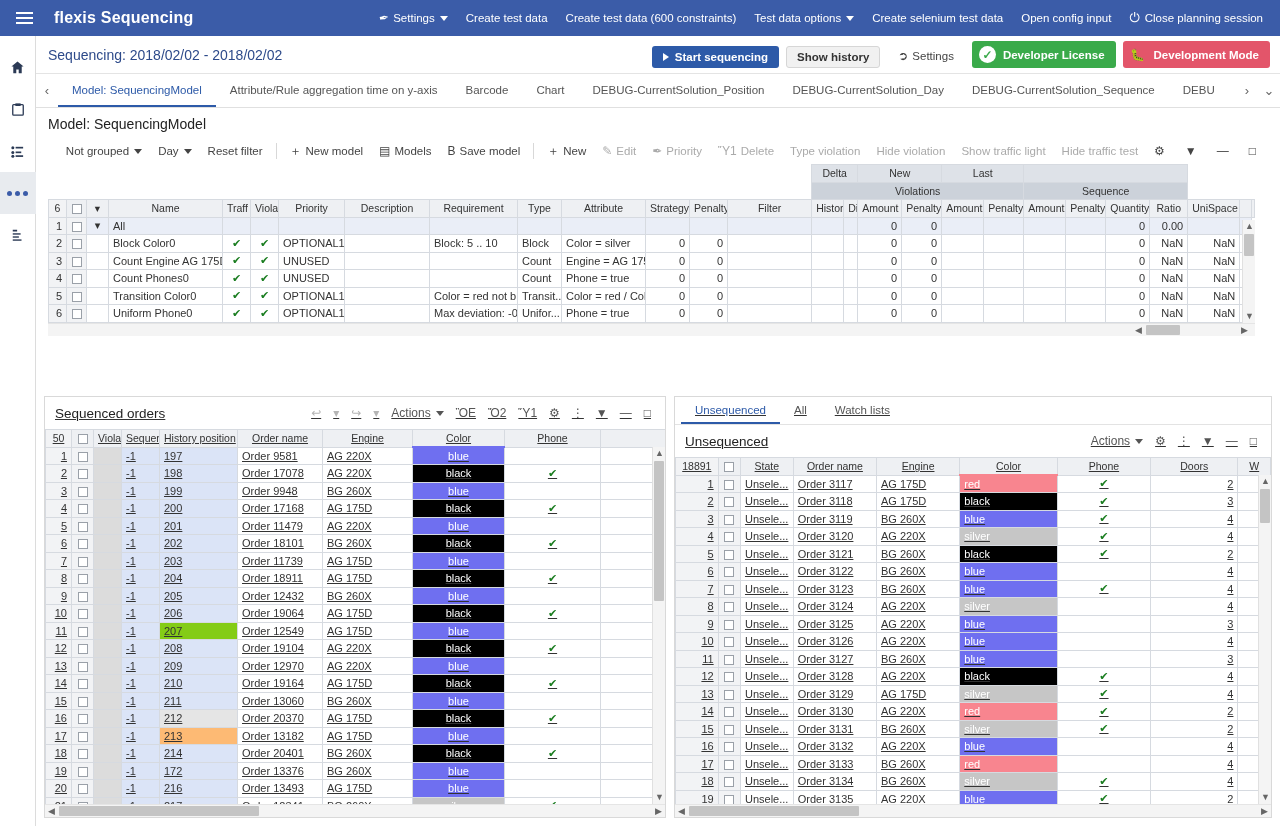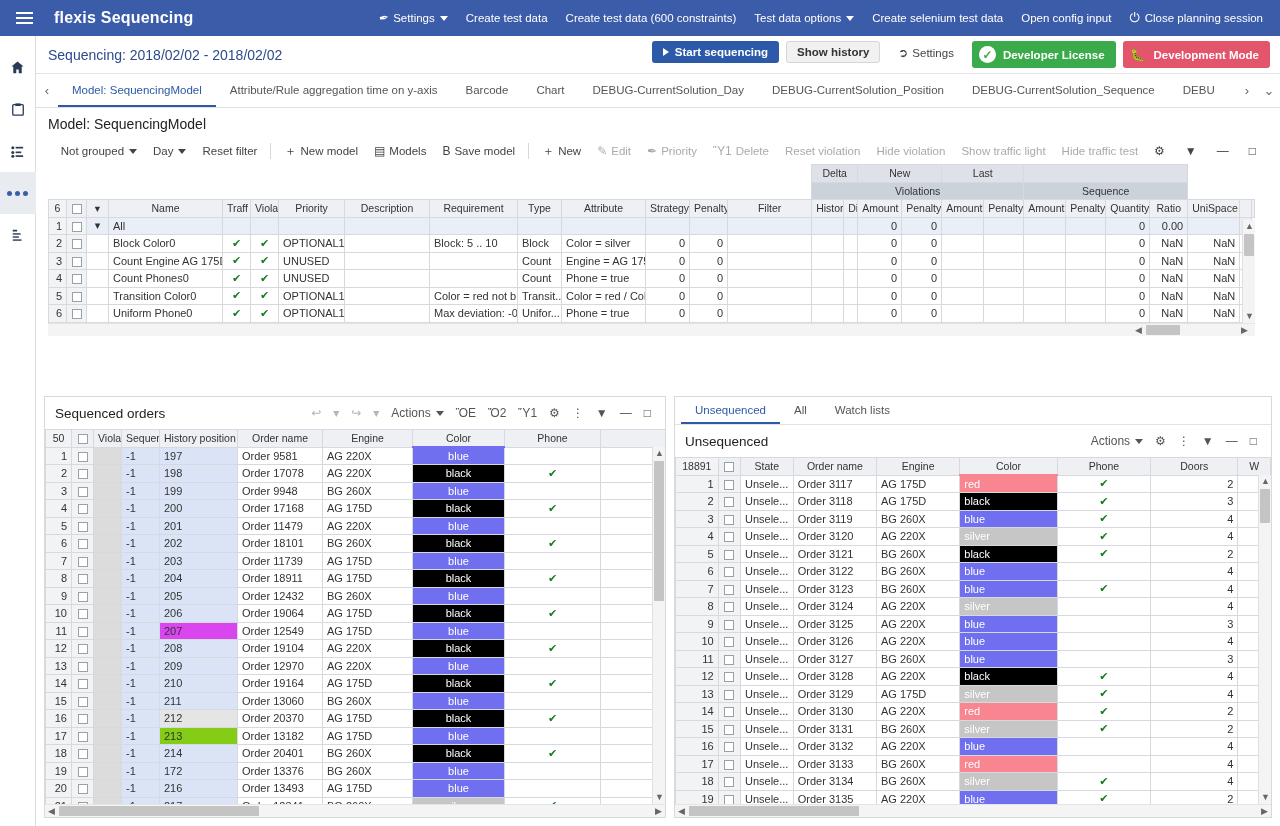"Start sequencing" #page-actions { align-items: flex-start -> flex-end }
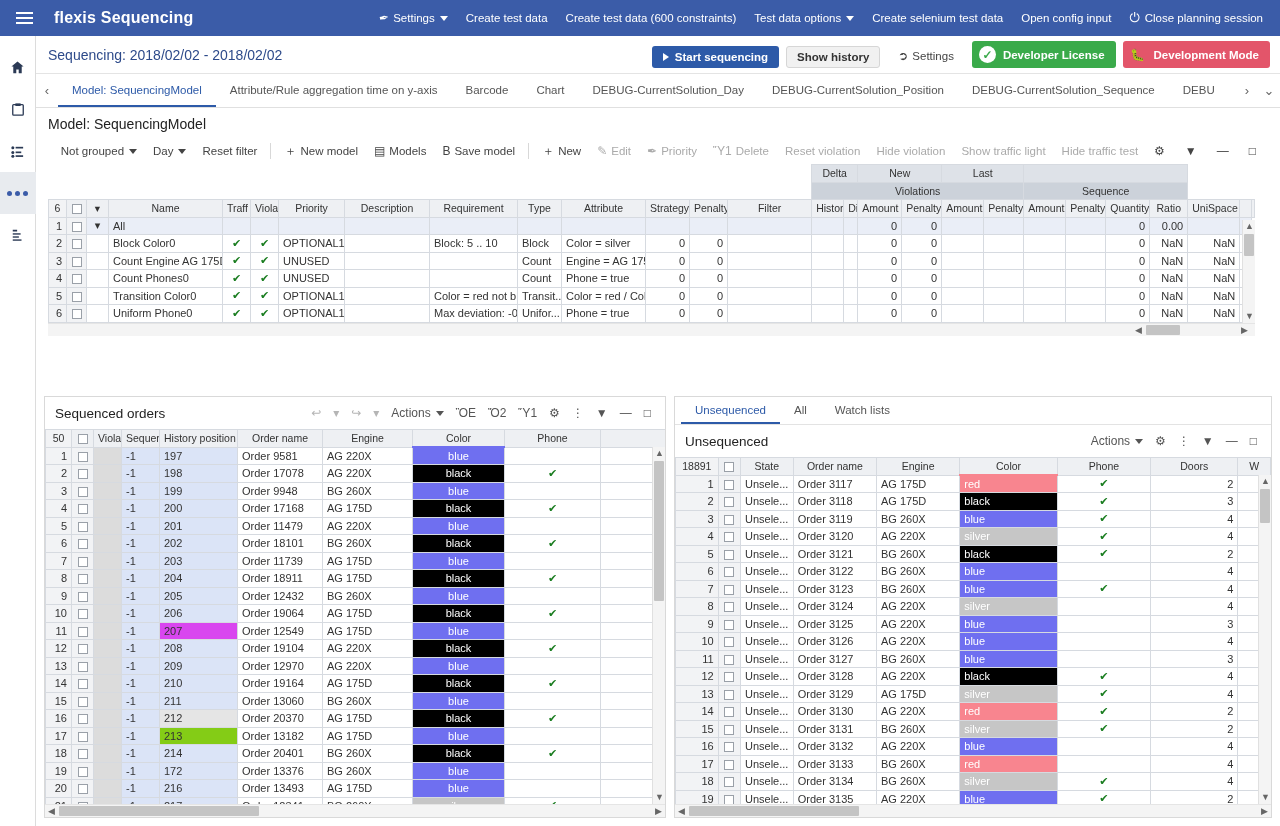"DEBUG-CurrentSolution_Day" div.tab { order: before "DEBUG-CurrentSolution_Position" -> after "DEBUG-CurrentSolution_Position" }
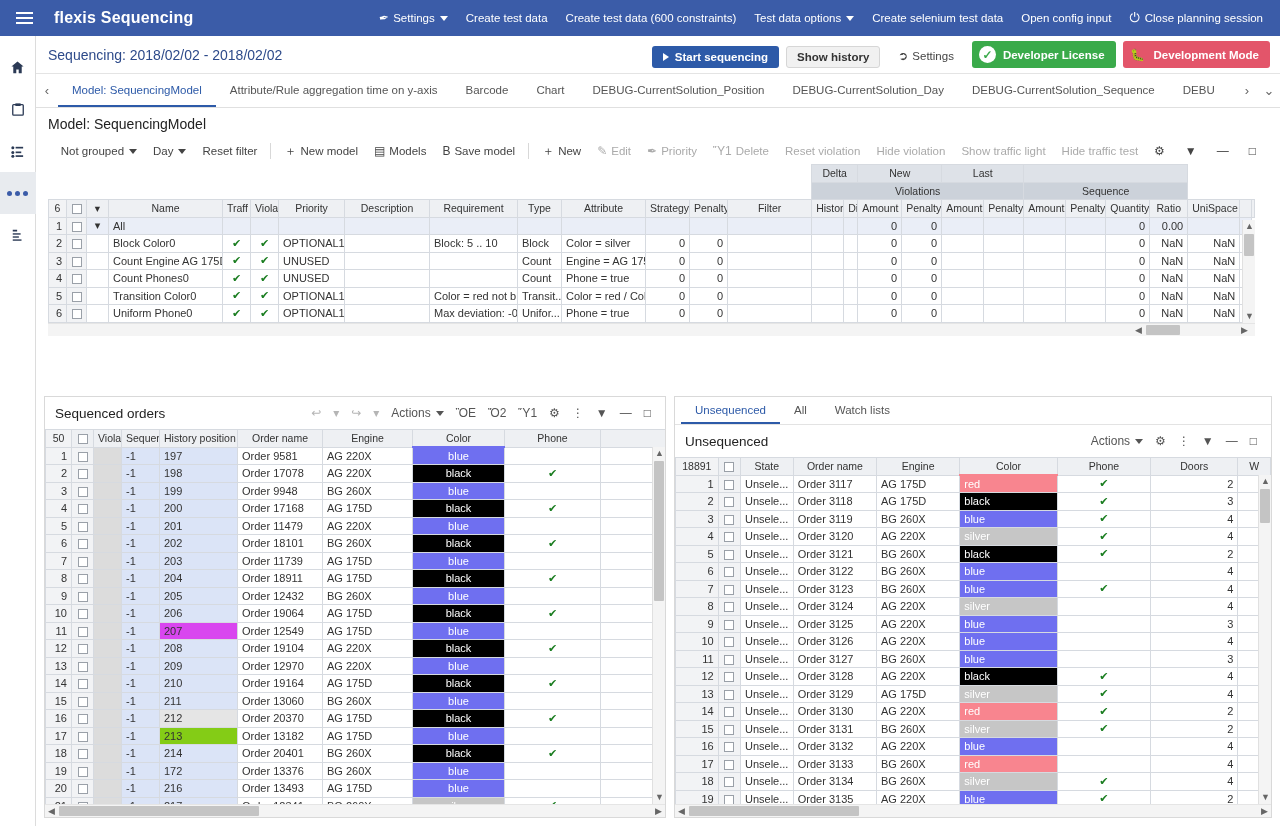"Reset violation" span { text: Reset -> Type }
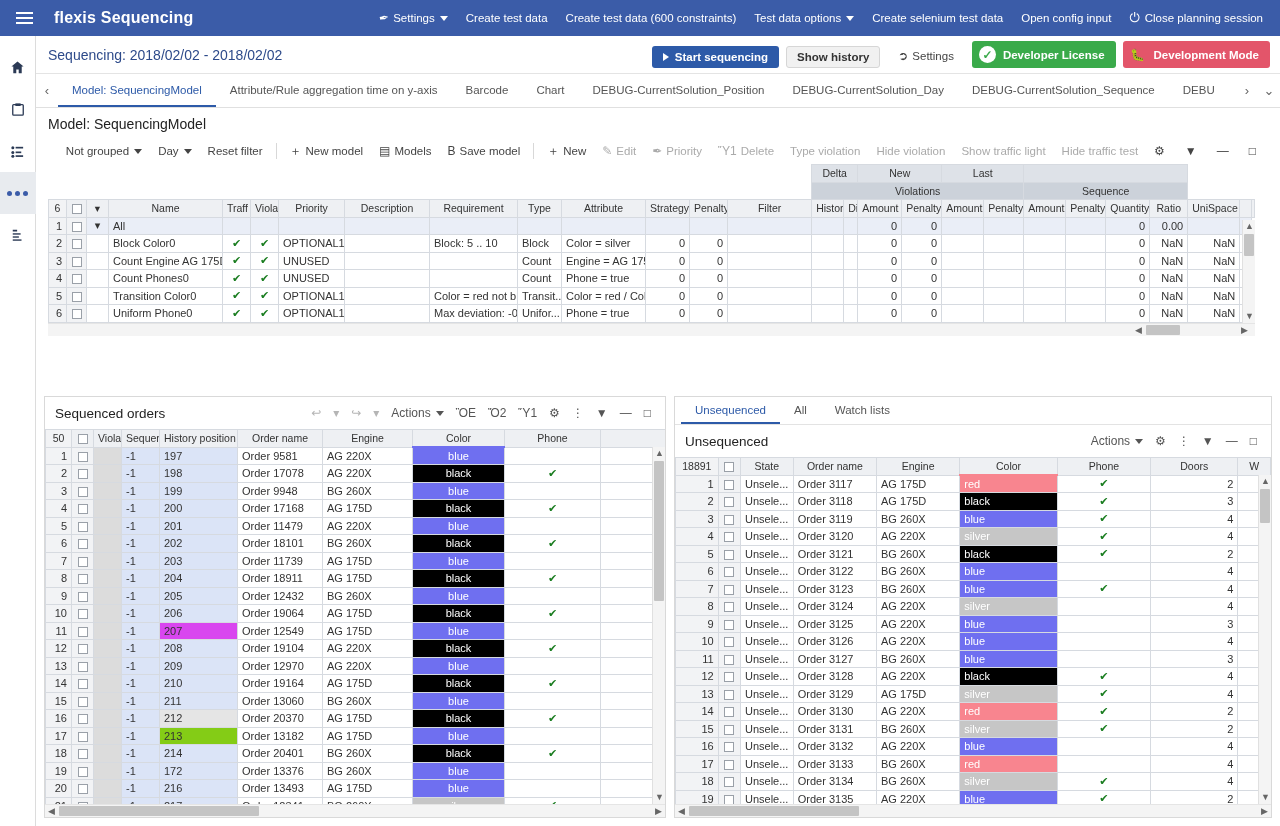"Sequenced orders" #bottom { text-decoration: none -> underline }
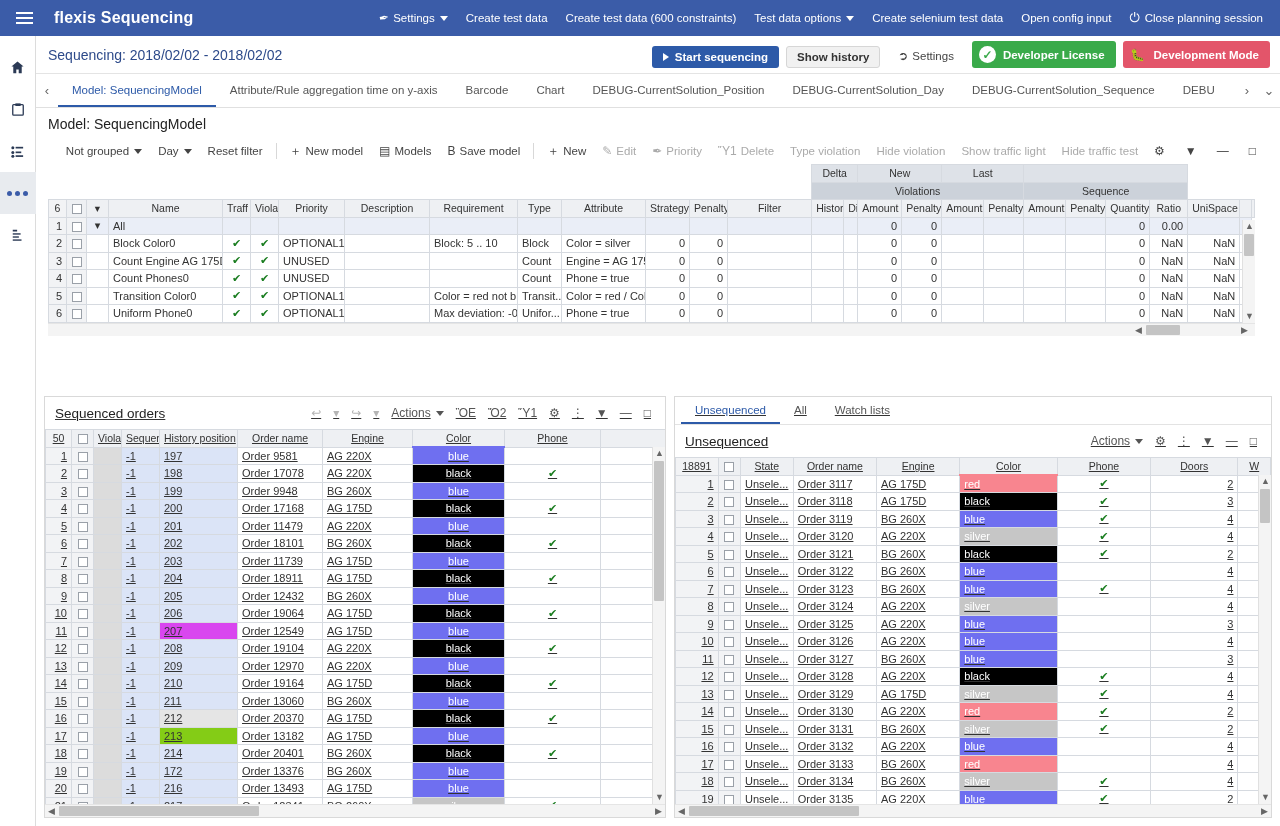"207" td { background: #d946ef -> #84cc16 }
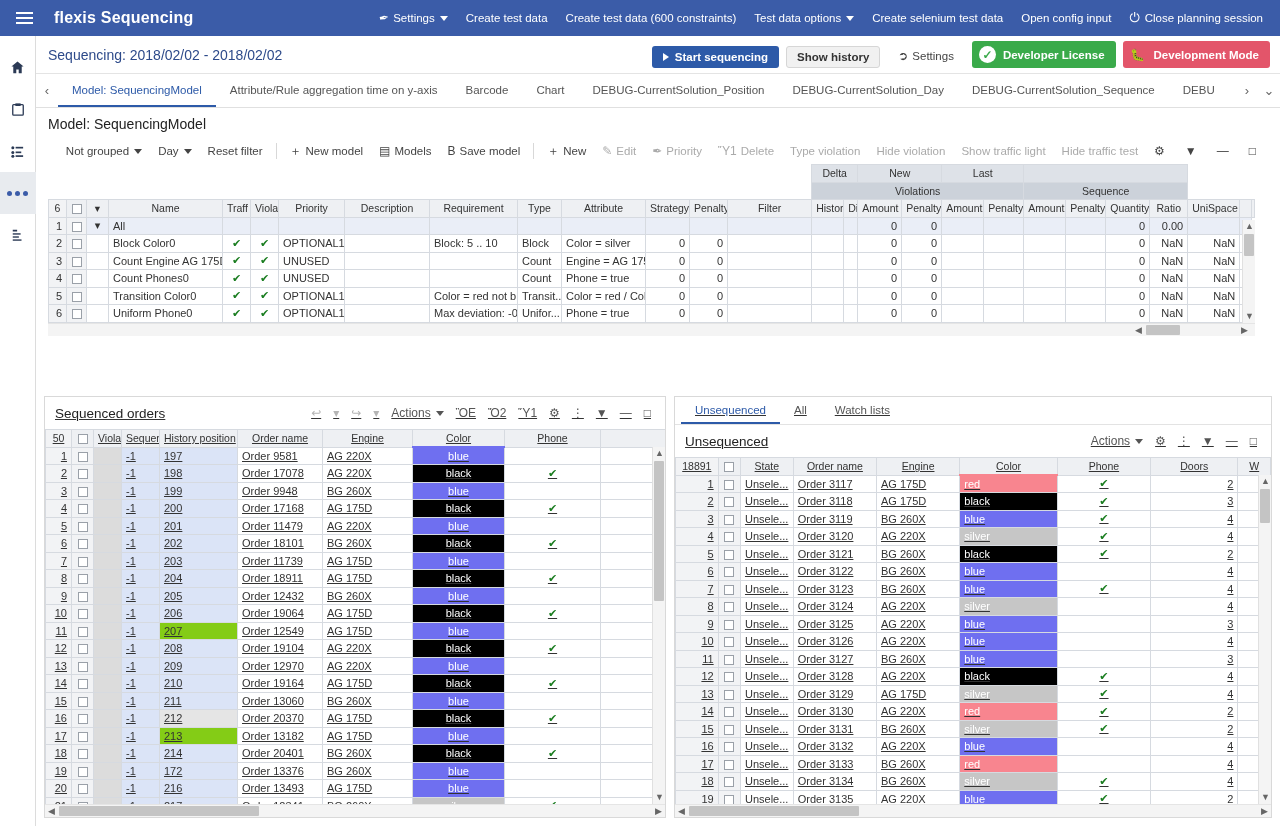"213" td { background: #84cc16 -> #fdba74 }
